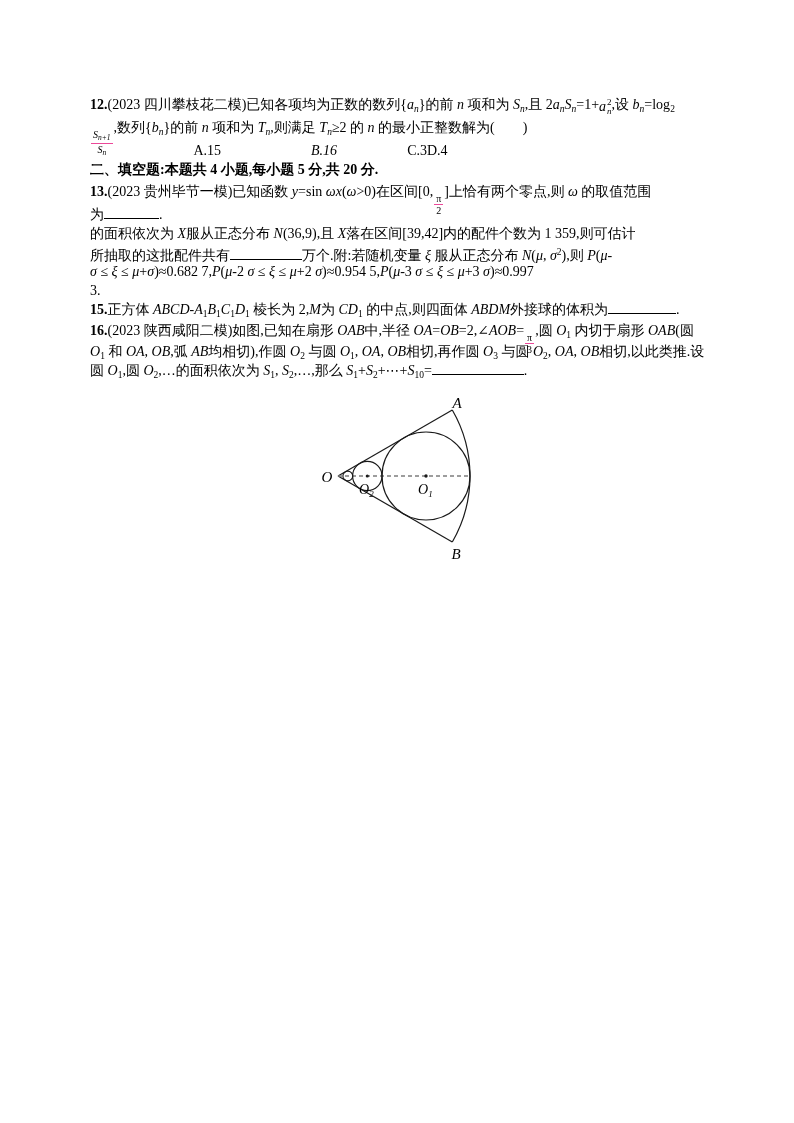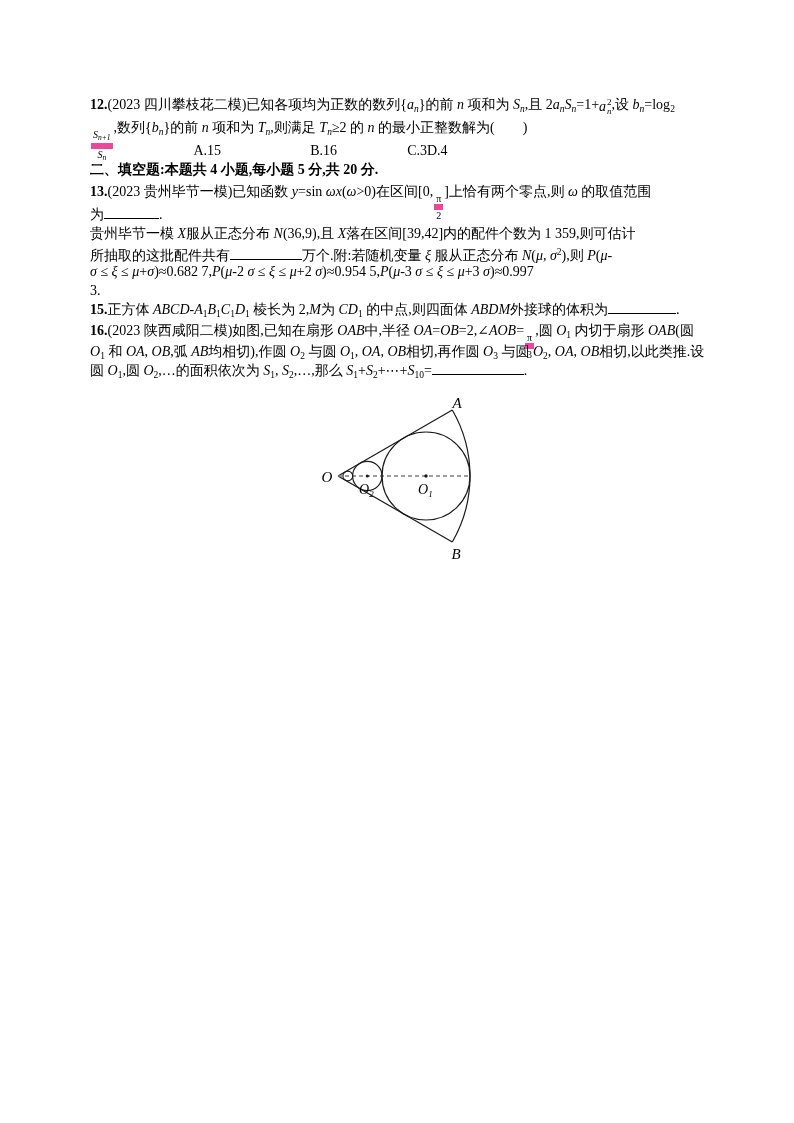"Sn+1" .frac .fn { border-bottom: 6px solid #ec4899 -> 1px solid #ec4899 }
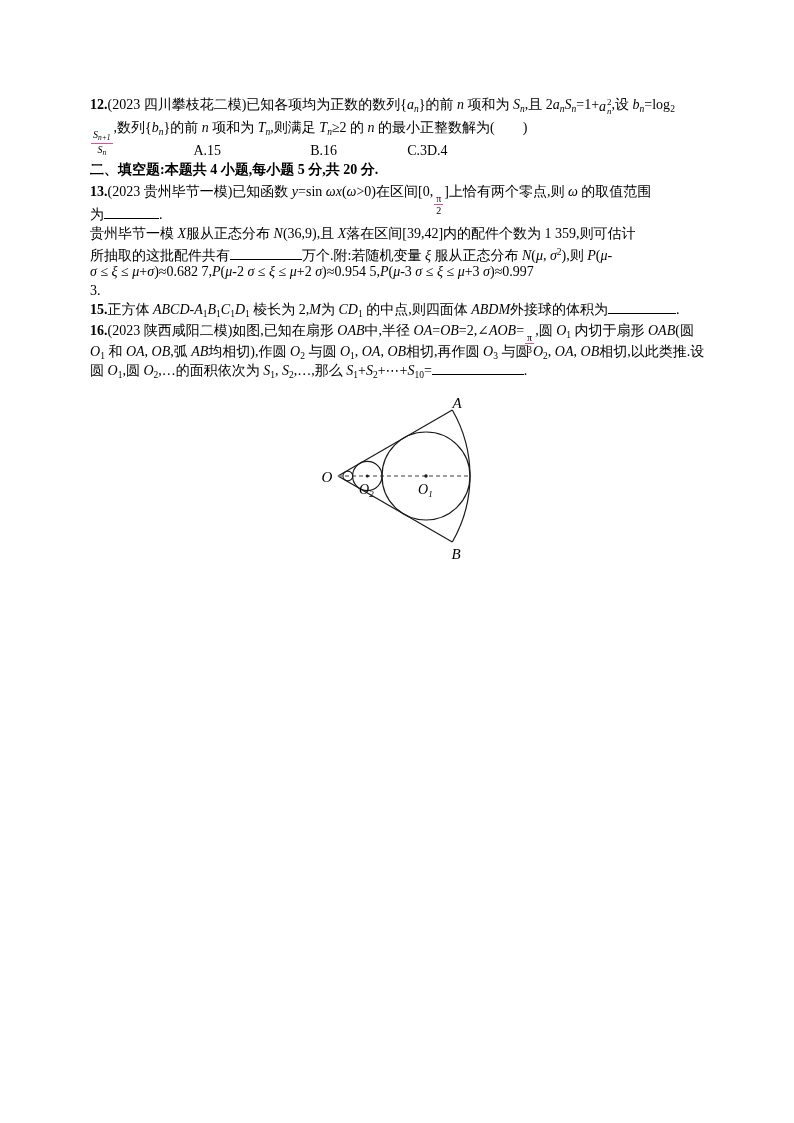"B.16" .opts span:nth-child(2) { font-style: none -> italic }
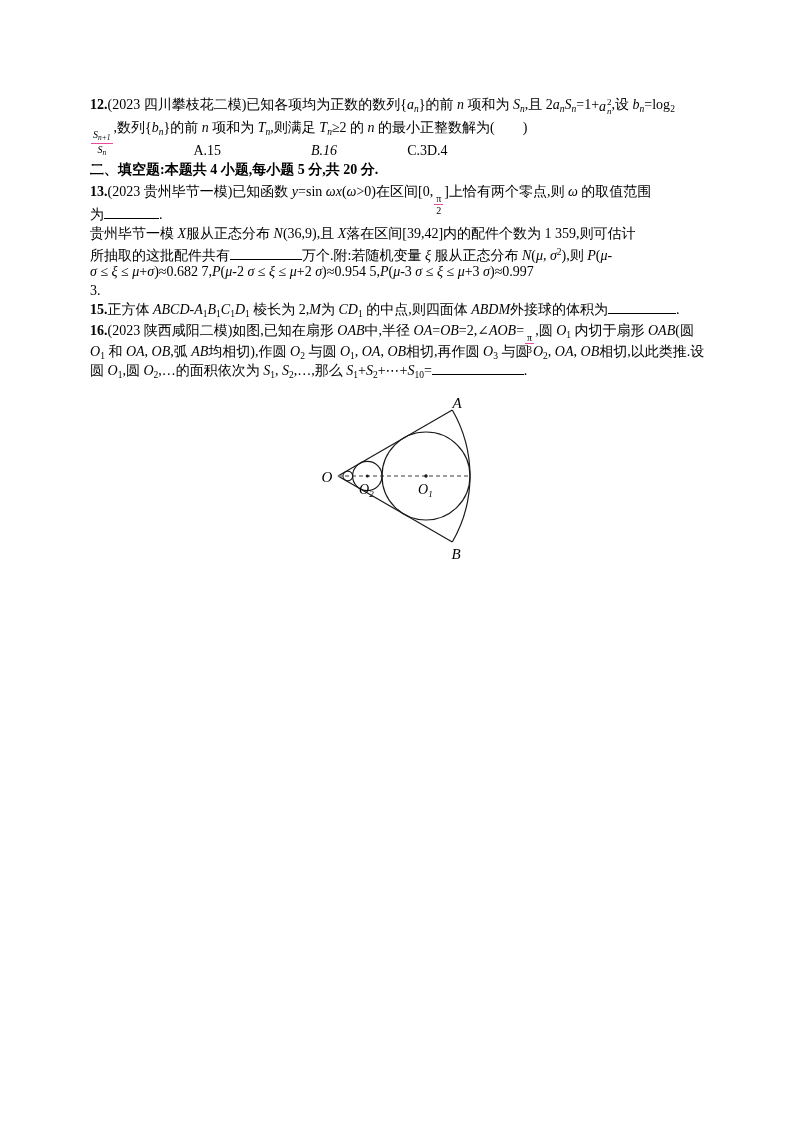"贵州毕节一模" span { text: 贵州毕节一模 -> 的面积依次为 }
